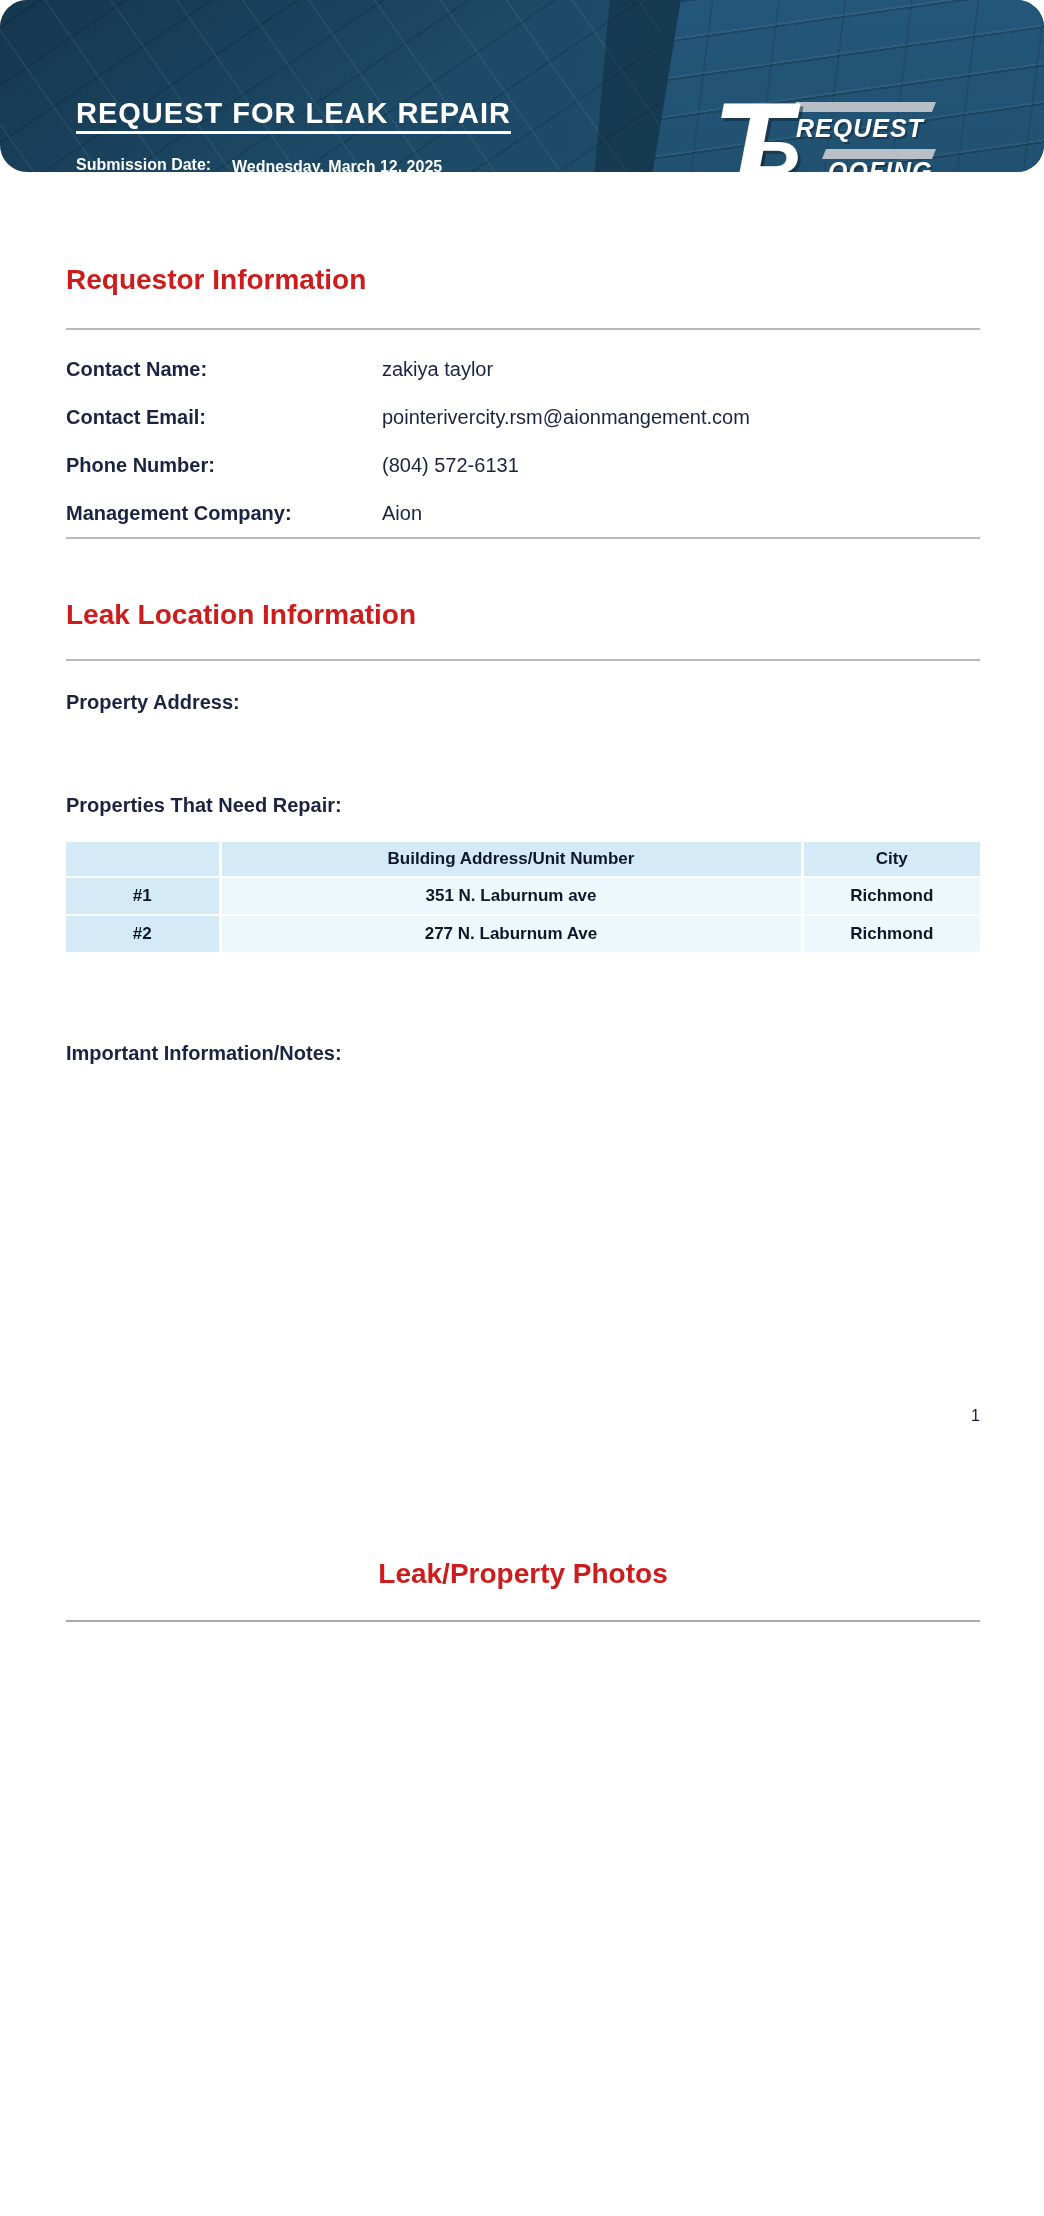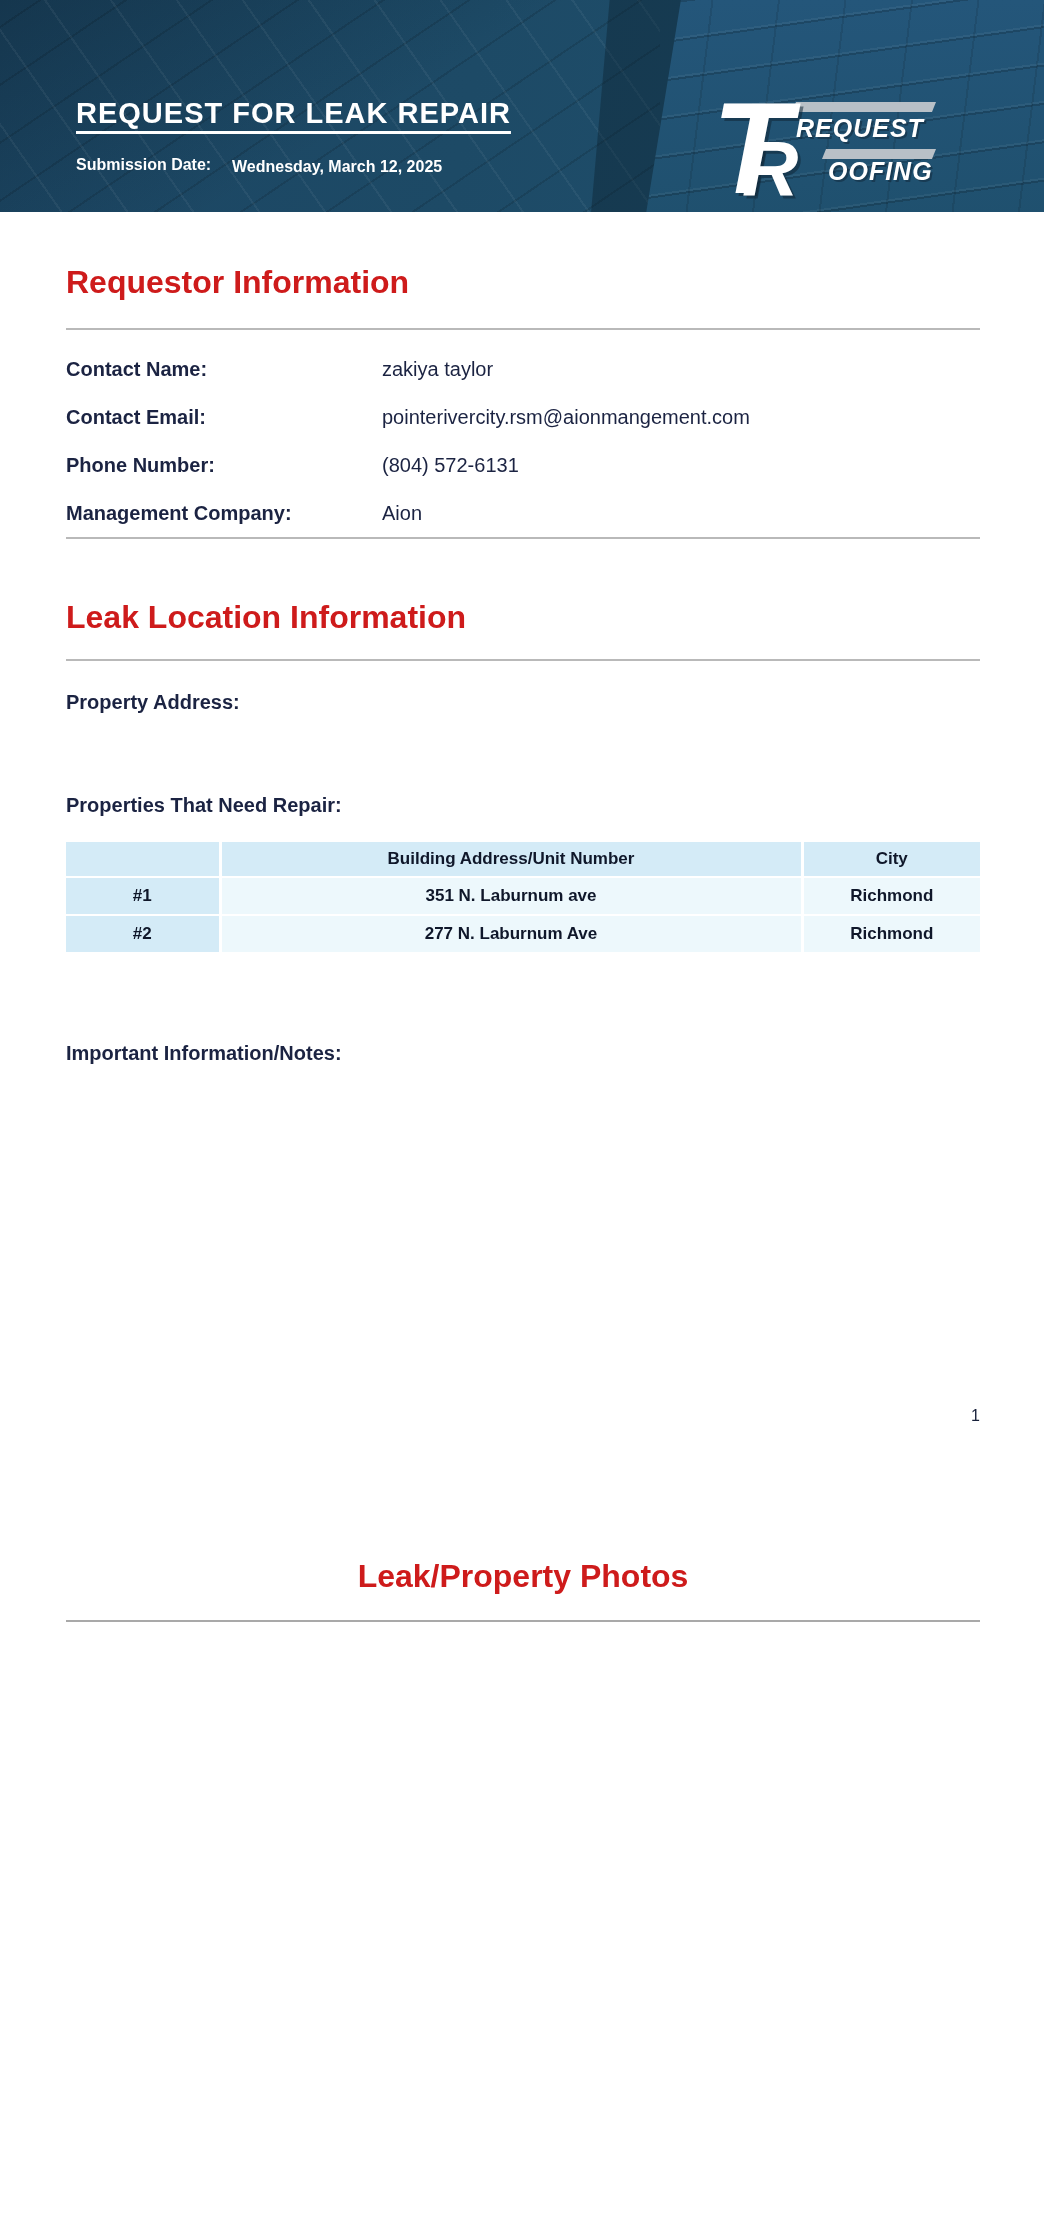"REQUEST FOR LEAK REPAIR" .banner { border-radius: none -> 27px; height: 212px -> 172px }
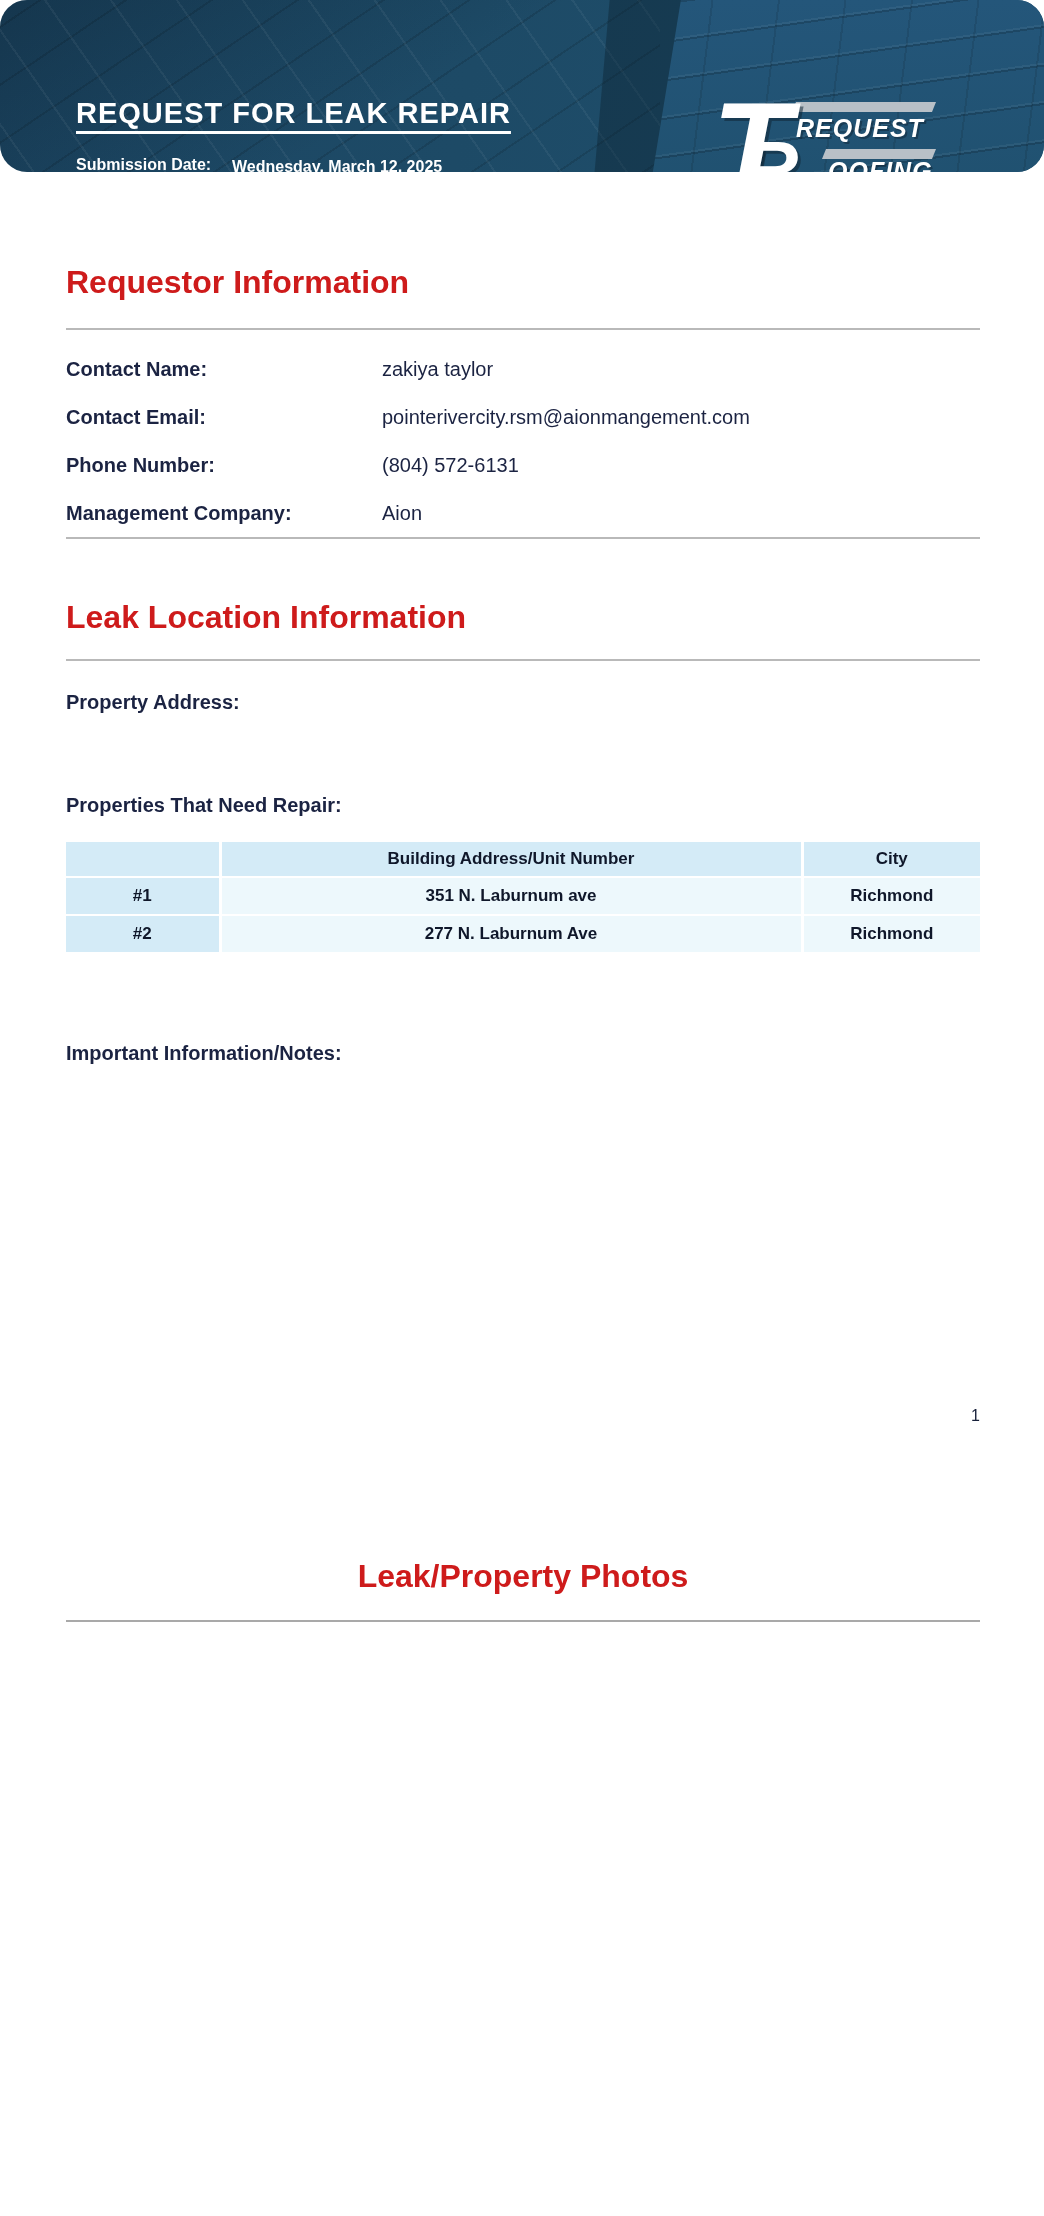"Requestor Information" .sec-heading { font-size: 32px -> 28px }
